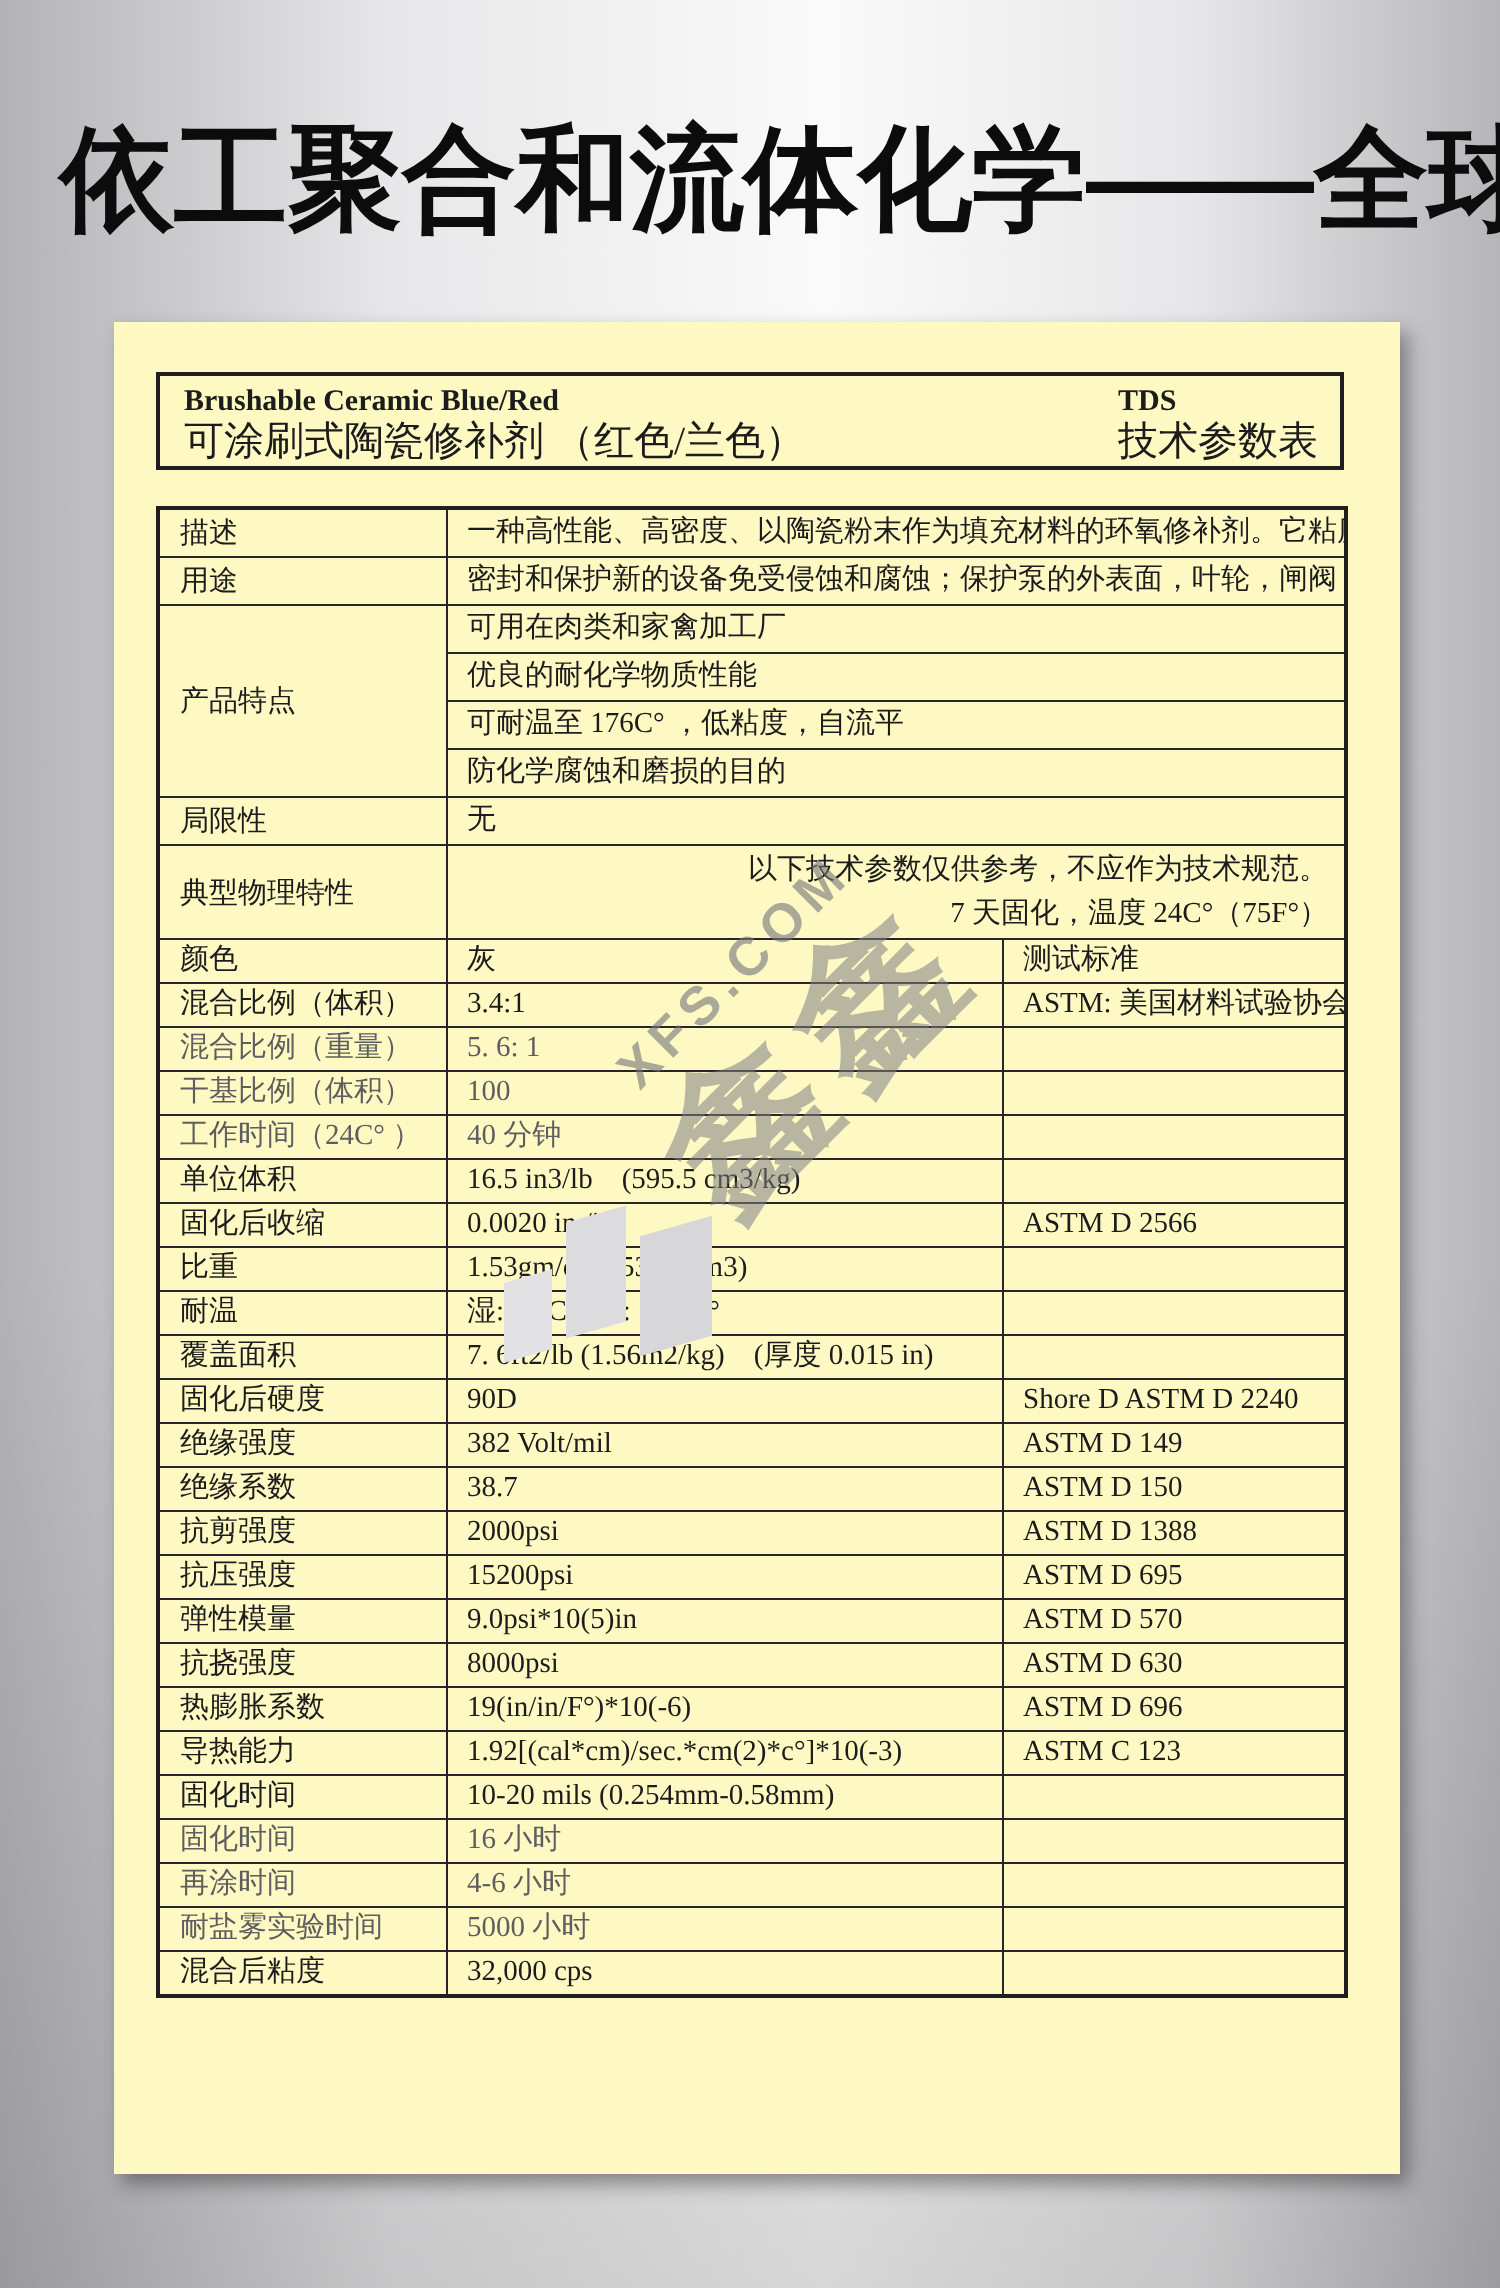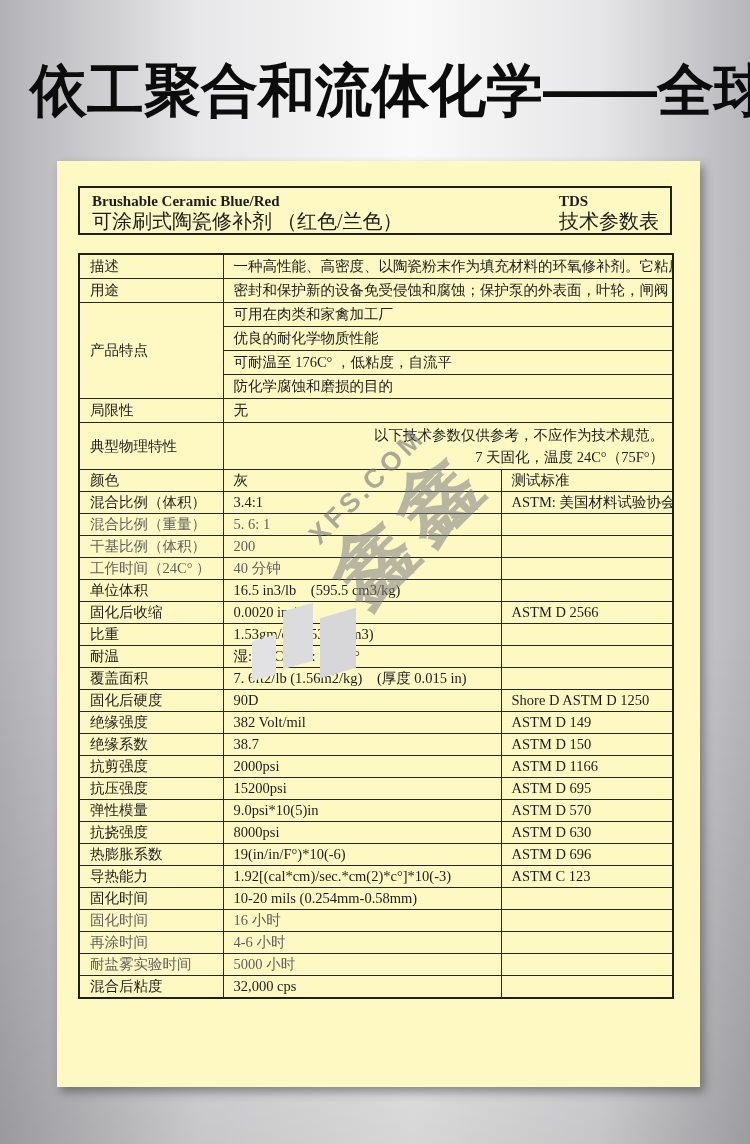"200" td { text: 200 -> 100 }
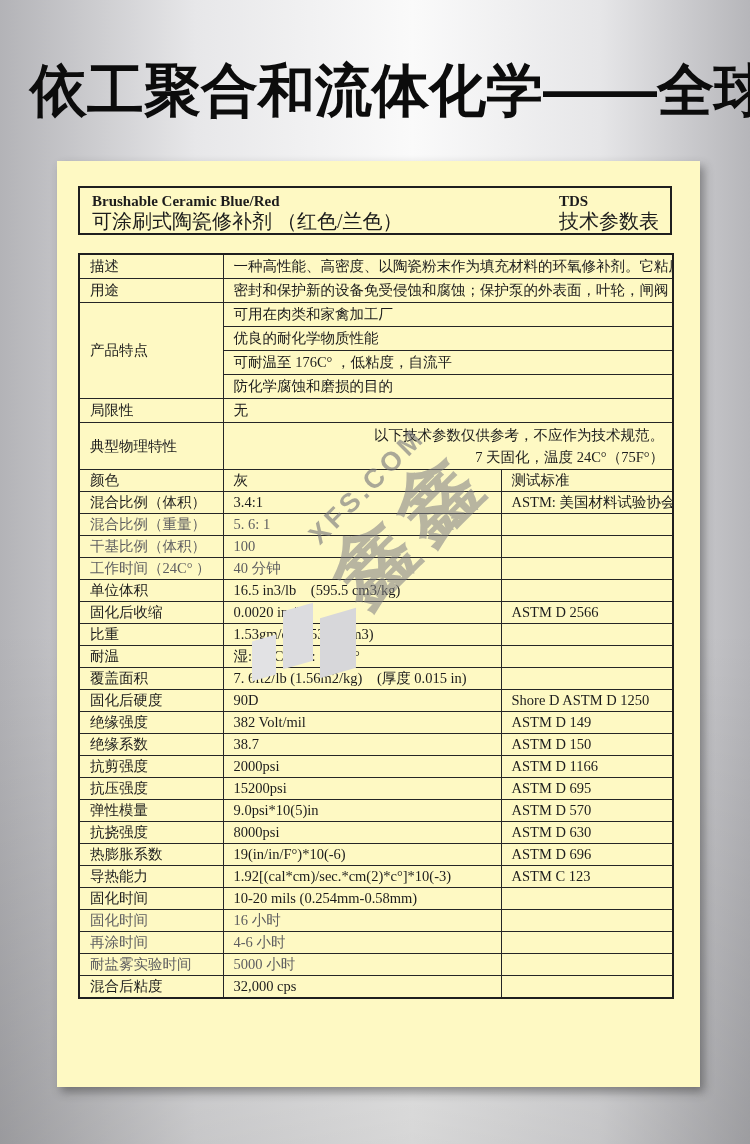"Shore D ASTM D 1250" td { text: 1250 -> 2240 }
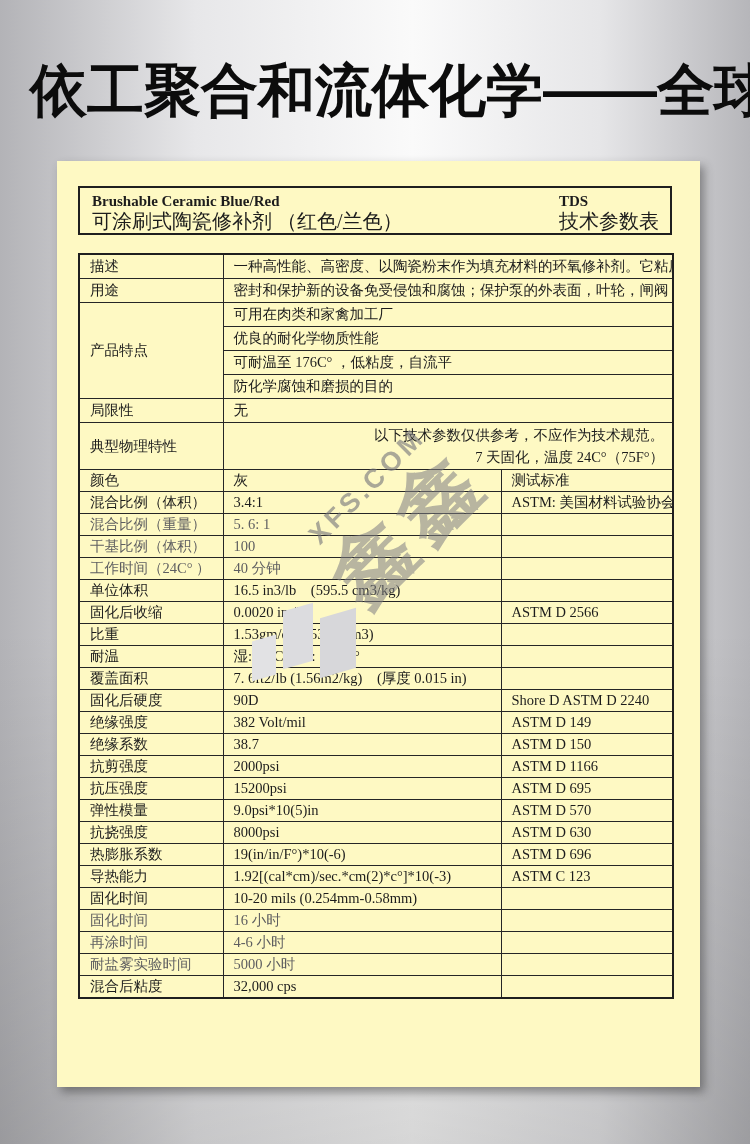"ASTM D 1166" td { text: 1166 -> 1388 }
